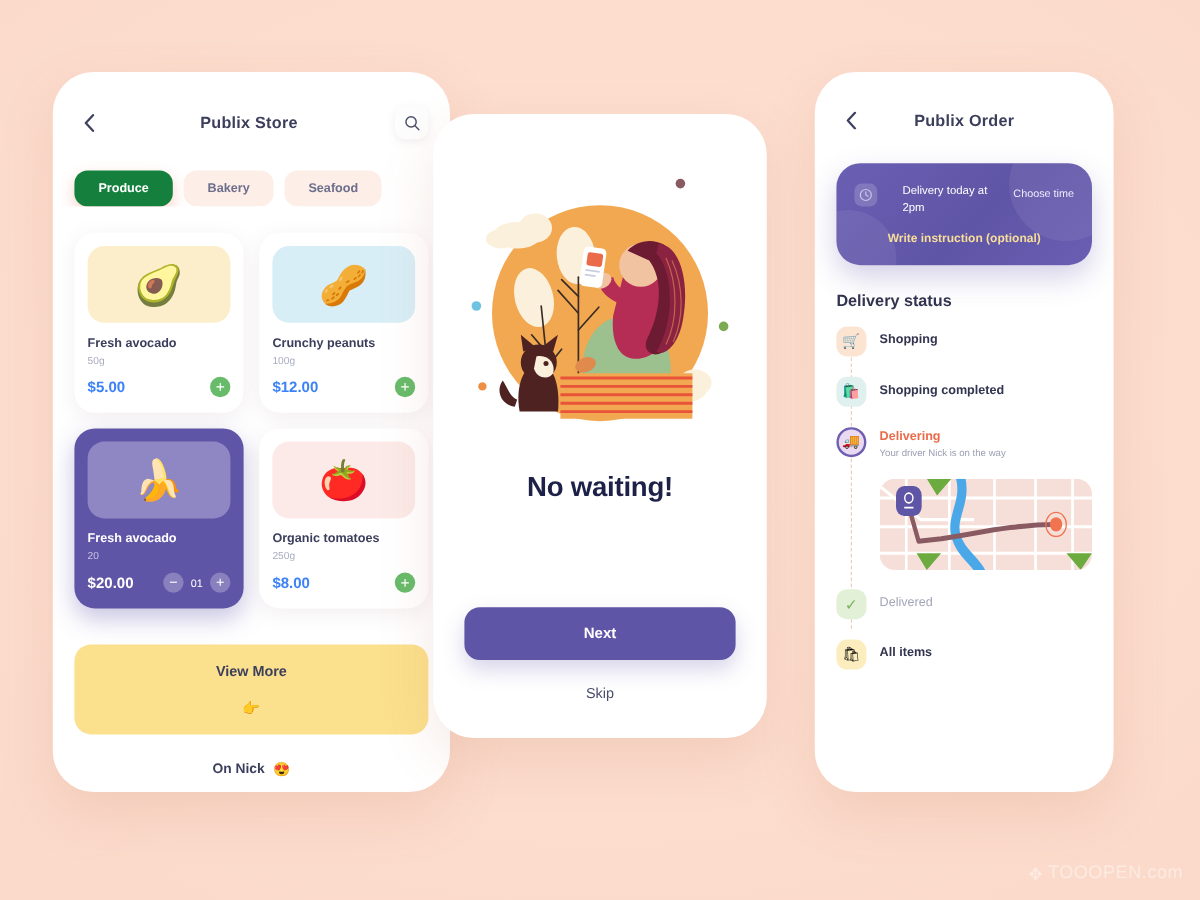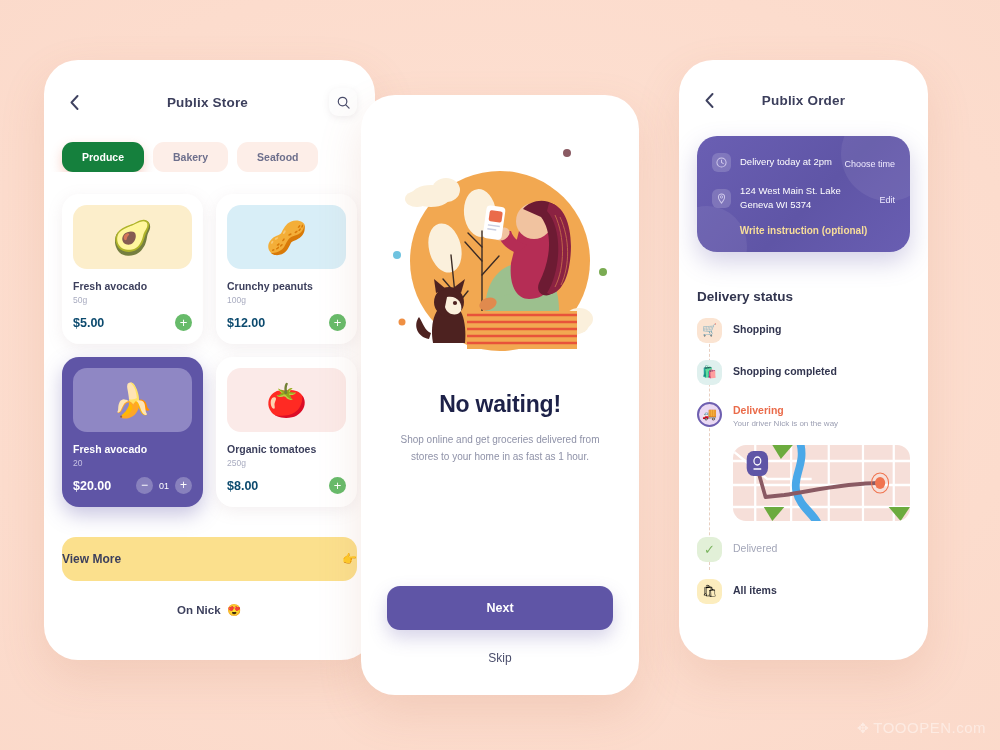"Delivery today at 2pm" .dc-row { align-items: center -> flex-start; gap: 9px -> 21px }
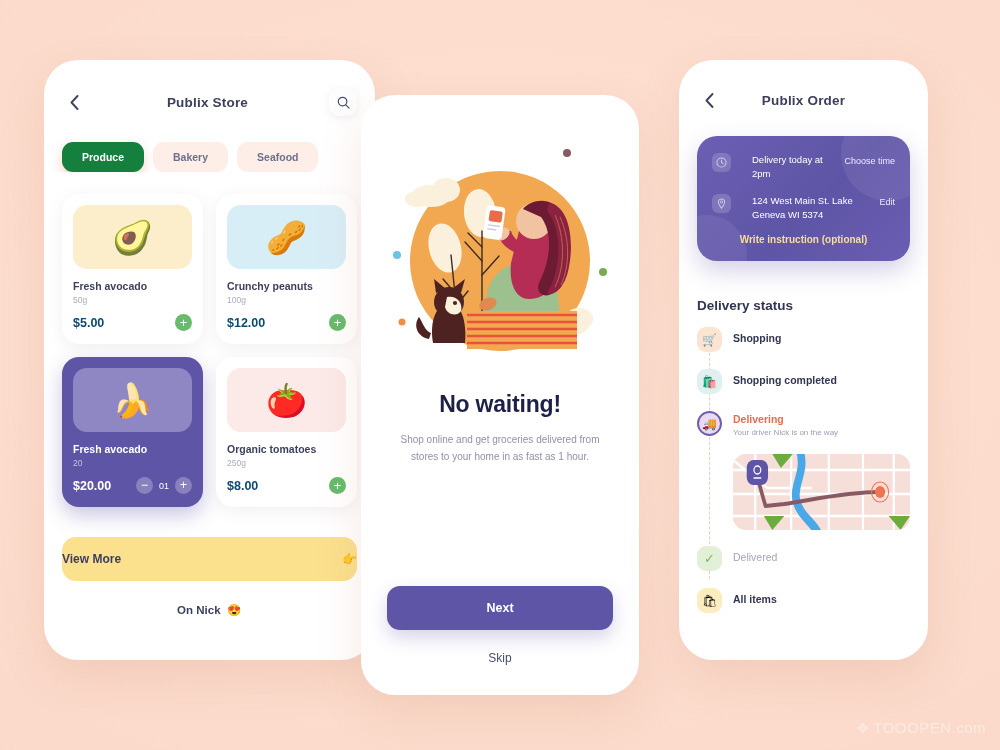"124 West Main St. Lake" div.dc-row { html: <div> <div> <svg> <path></path> <circle></circle> </svg> </div> <div>124 West Main St. Lake Geneva WI 5374</div> <div>Edit</div> </div> -> none }
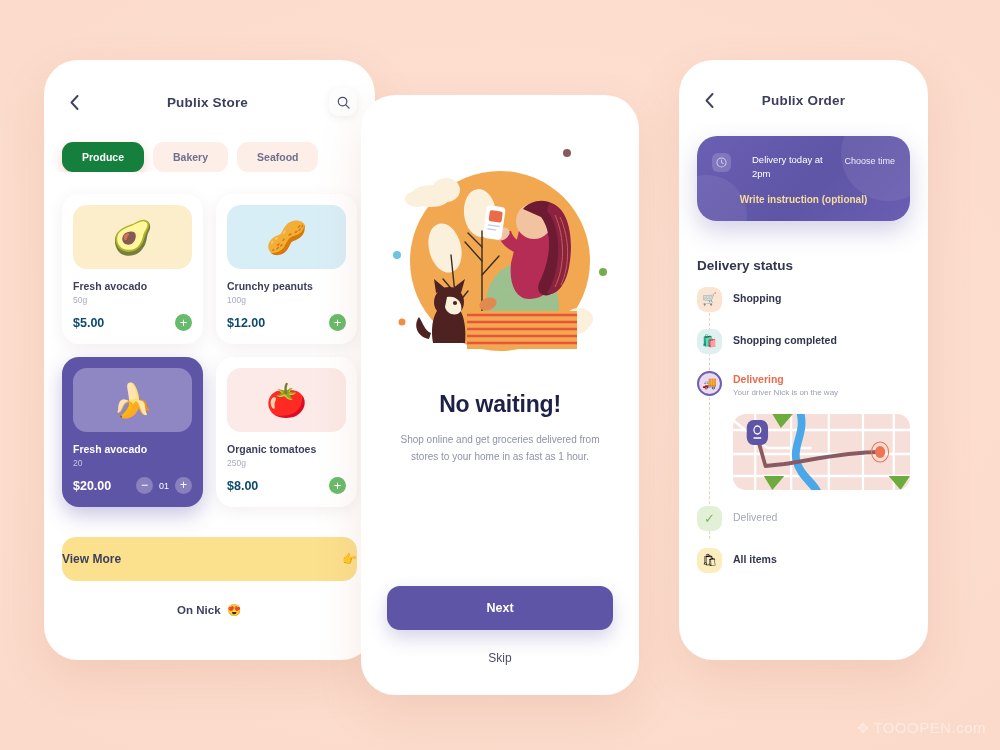"Delivery status" .section-title { margin-top: 37px -> 22px }
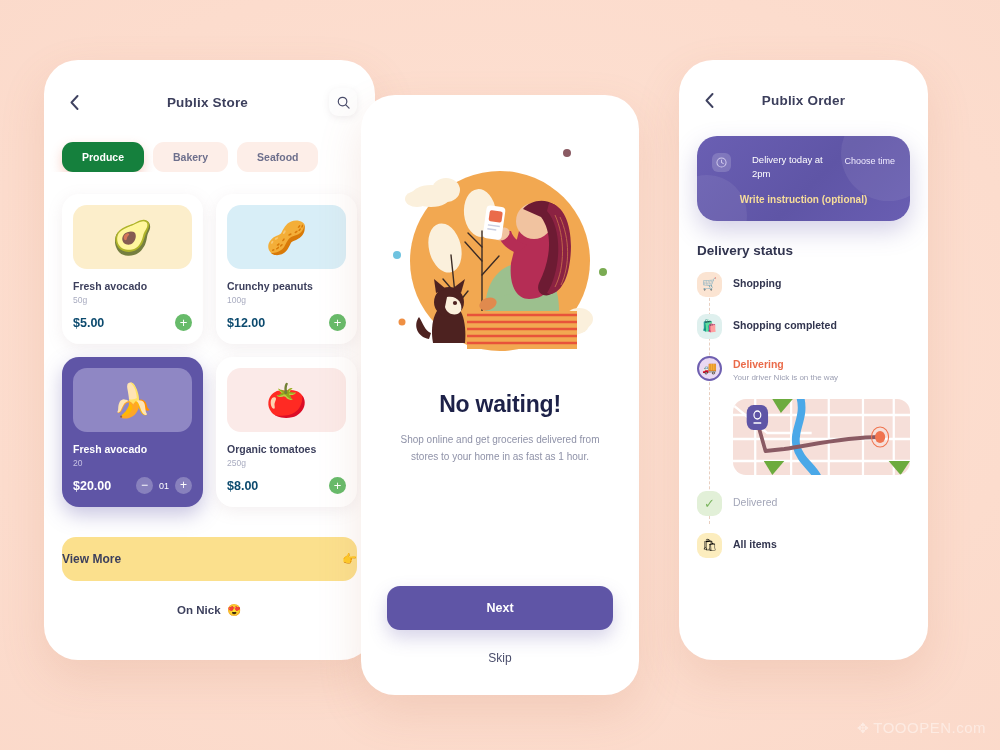"$5.00" .prod-price { color: #0c4a6e -> #3b82f6 }
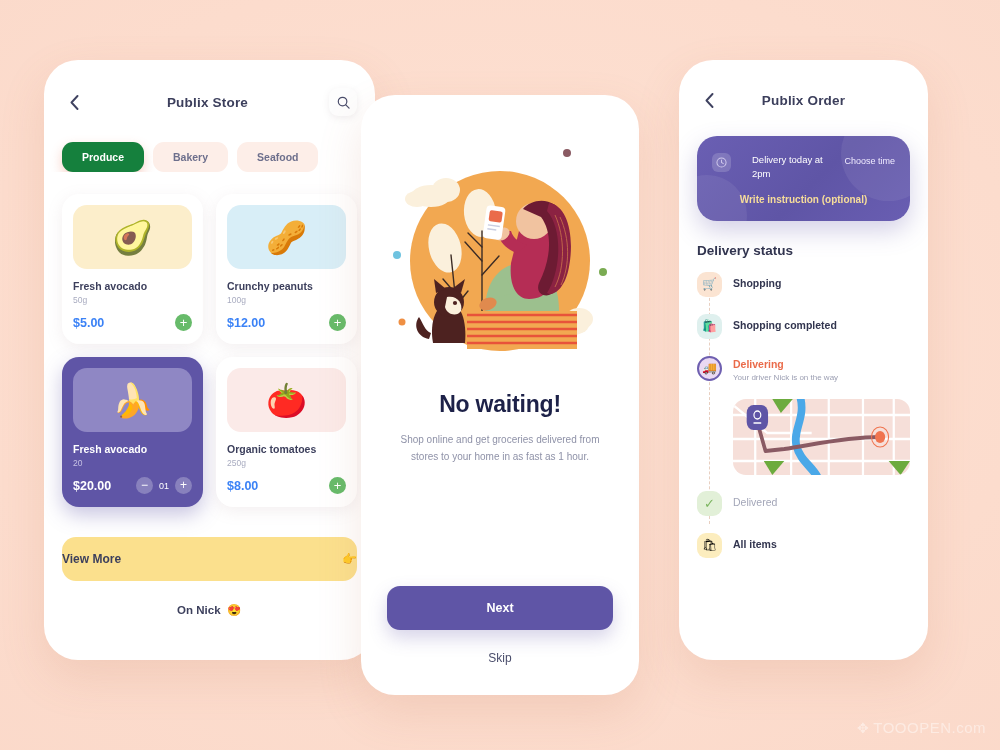"No waiting!" #phone-onb { height: 600px -> 520px }
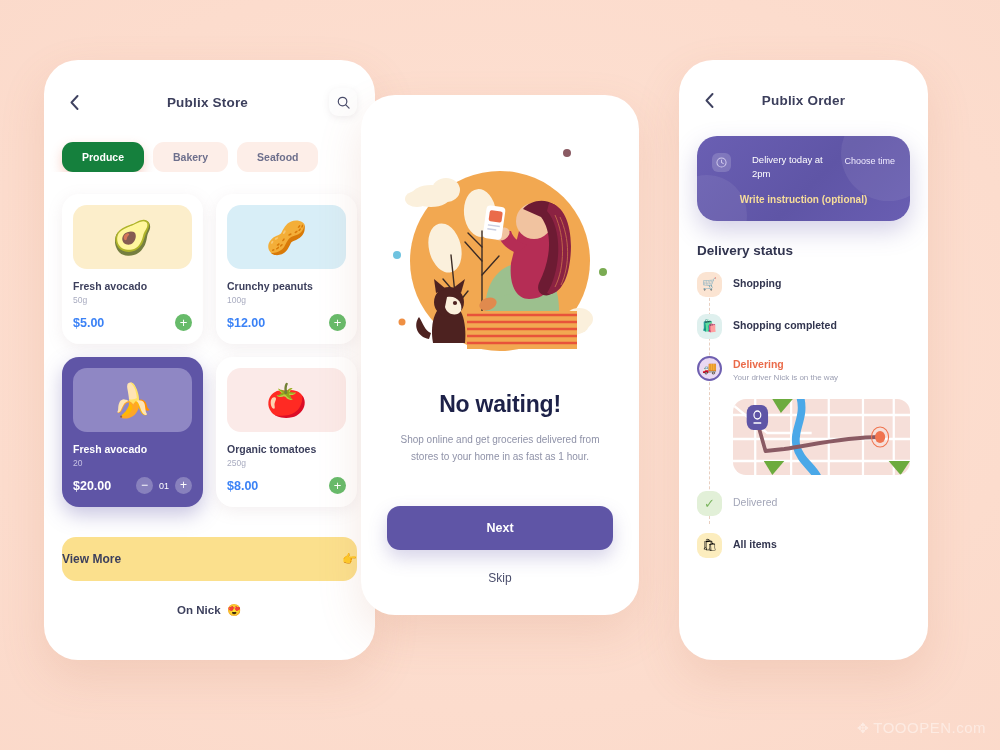"Shop online and get groceries" div.onb-sub { html: <div>Shop online and get groceries delivered from stores to your home in as fast as 1 hour.</div> -> none }
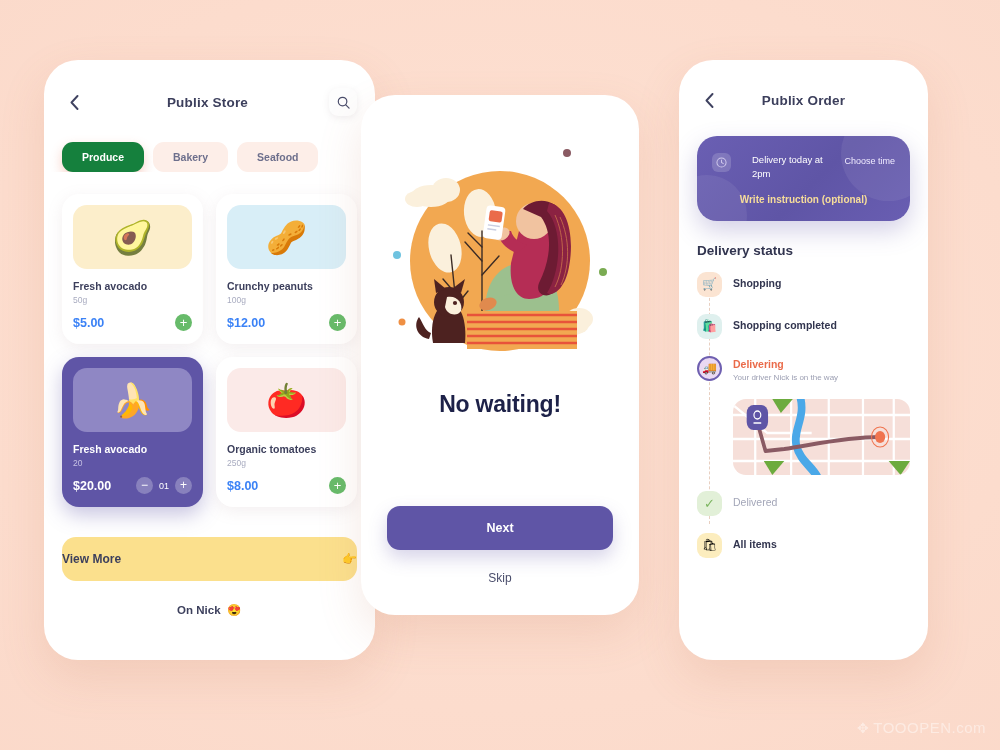"View More" .view-more { flex-direction: none -> column; justify-content: space-between -> center }
